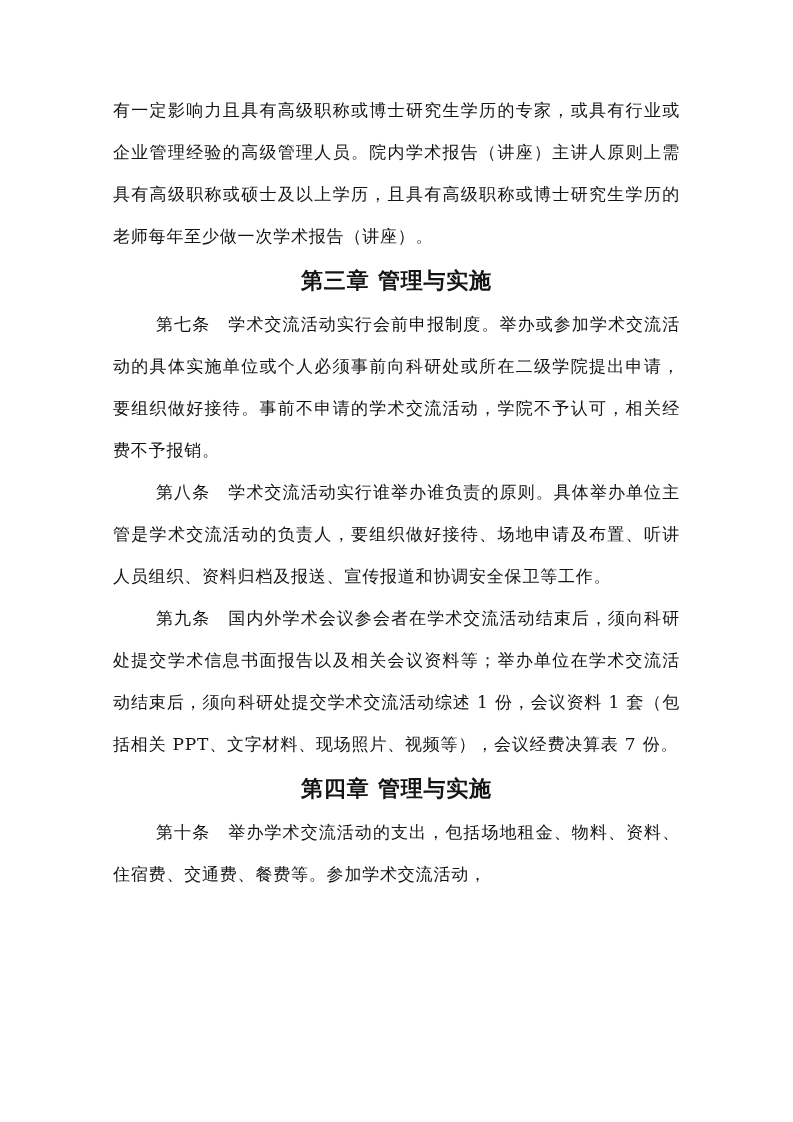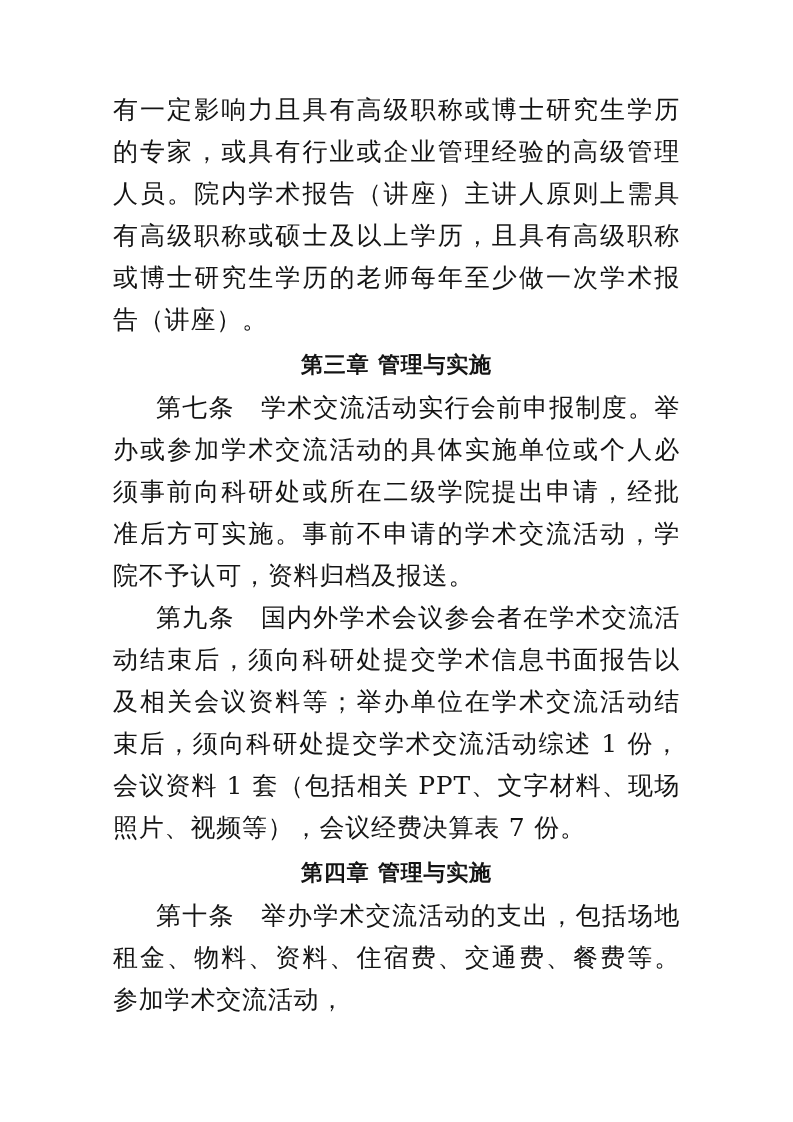"有一定影响力且具有高级职称或博士研究生学历的专家，或具有行业或企业管理经验的高级" .para { font-size: 25px -> 17px }
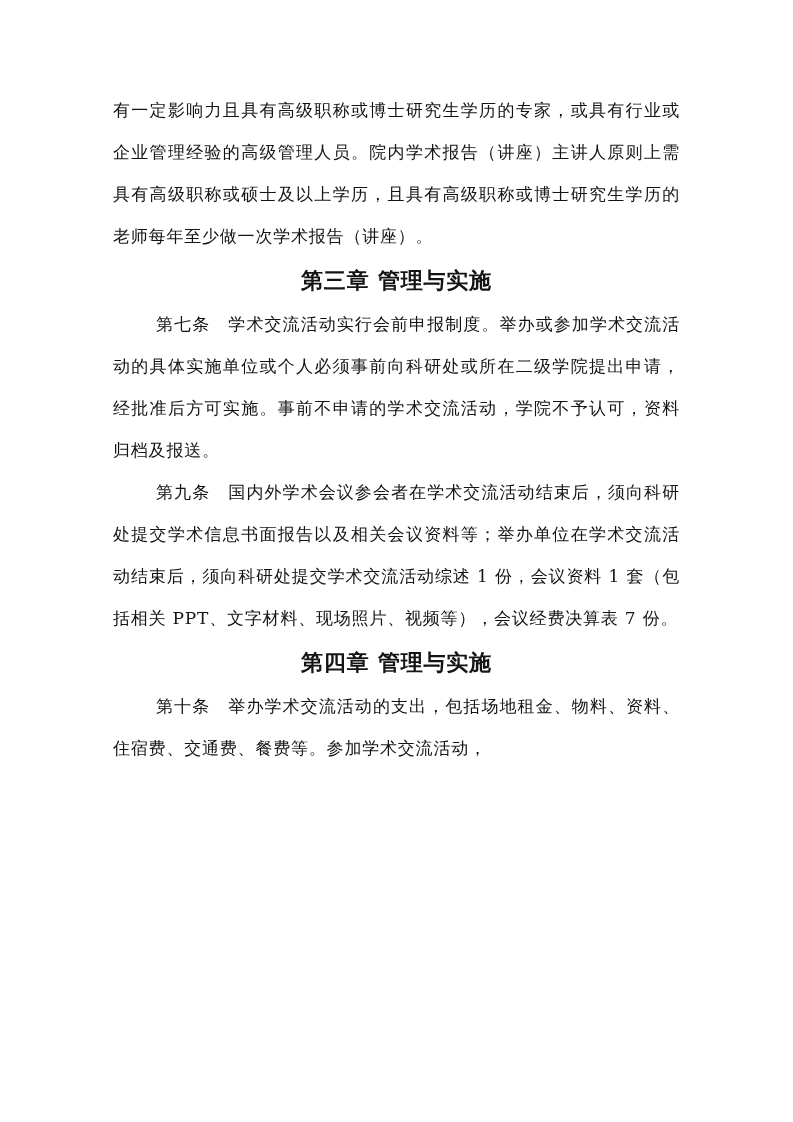"第七条" p.para { text: 经批准后方可实施。事前不申请的学术交流活动，学院不予认可，资料归档及报送 -> 要组织做好接待。事前不申请的学术交流活动，学院不予认可，相关经费不予报销 }
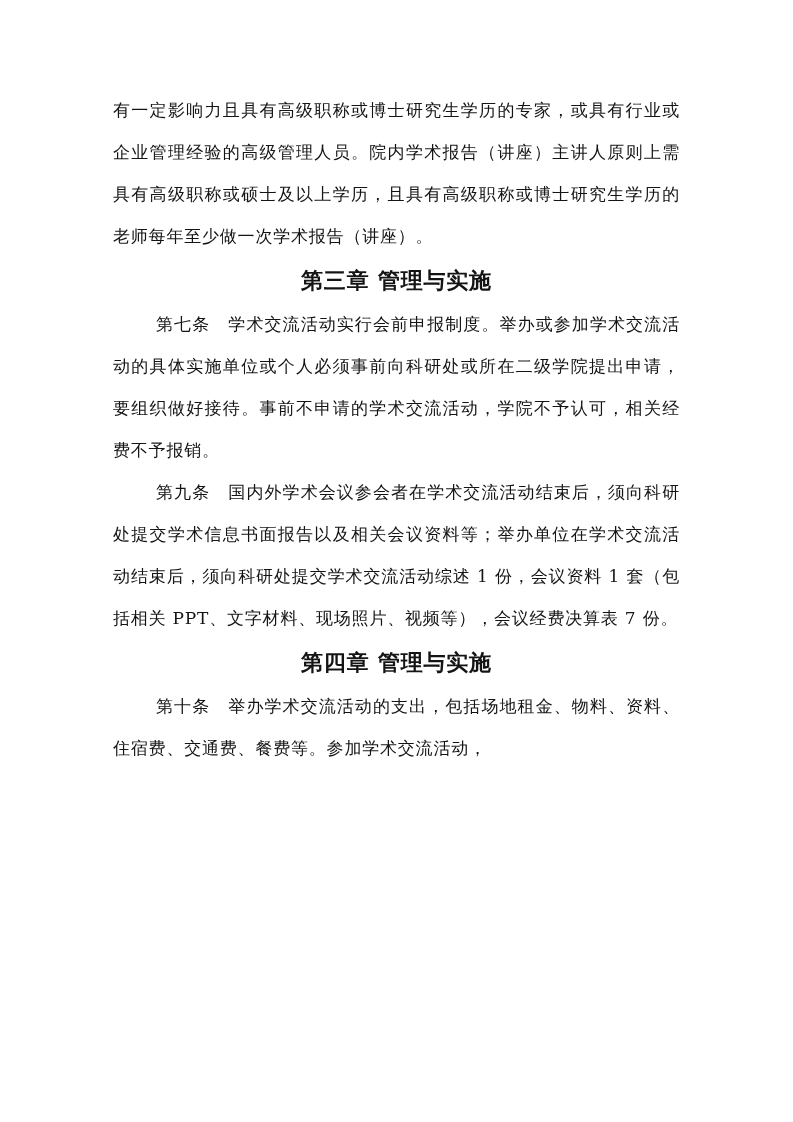"第八条" p.para { html: none -> <p>第八条 学术交流活动实行谁举办谁负责的原则。具体举办单位主管是学术交流活动的负责人，要组织做好接待、场地申请及布置、听讲人员组织、资料归档及报送、宣传报道和协调安全保卫等工作。</p> }
